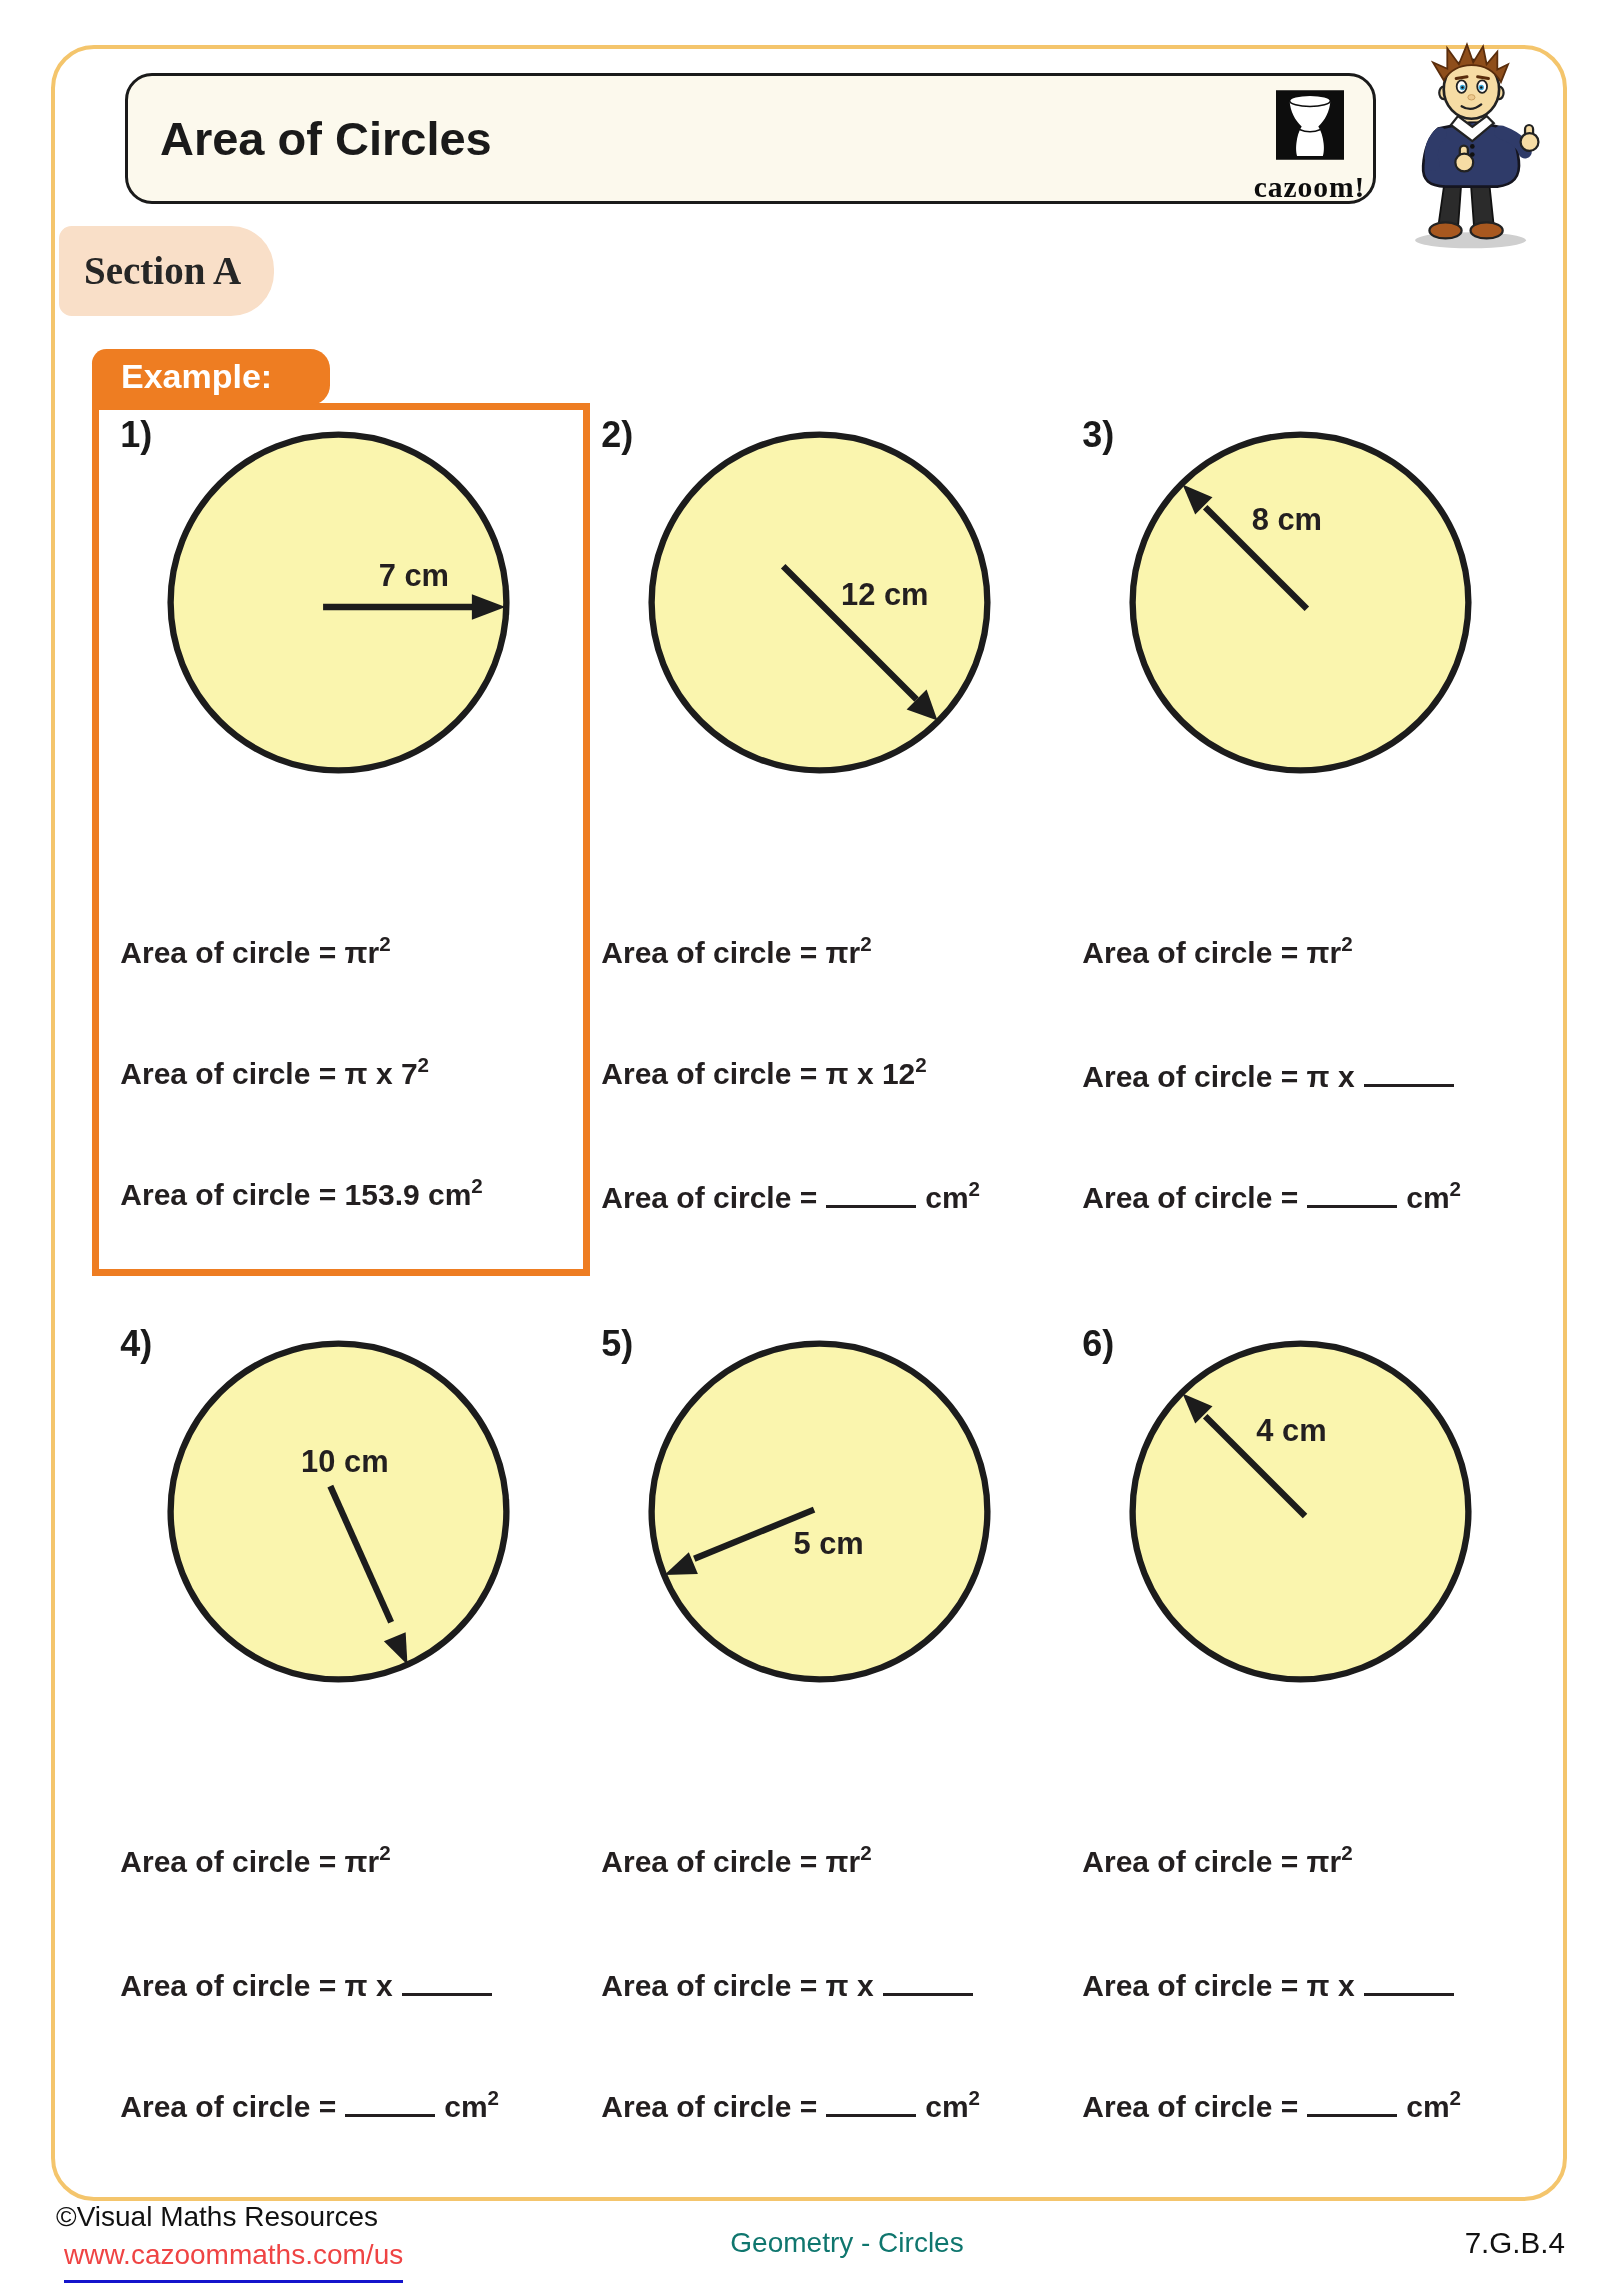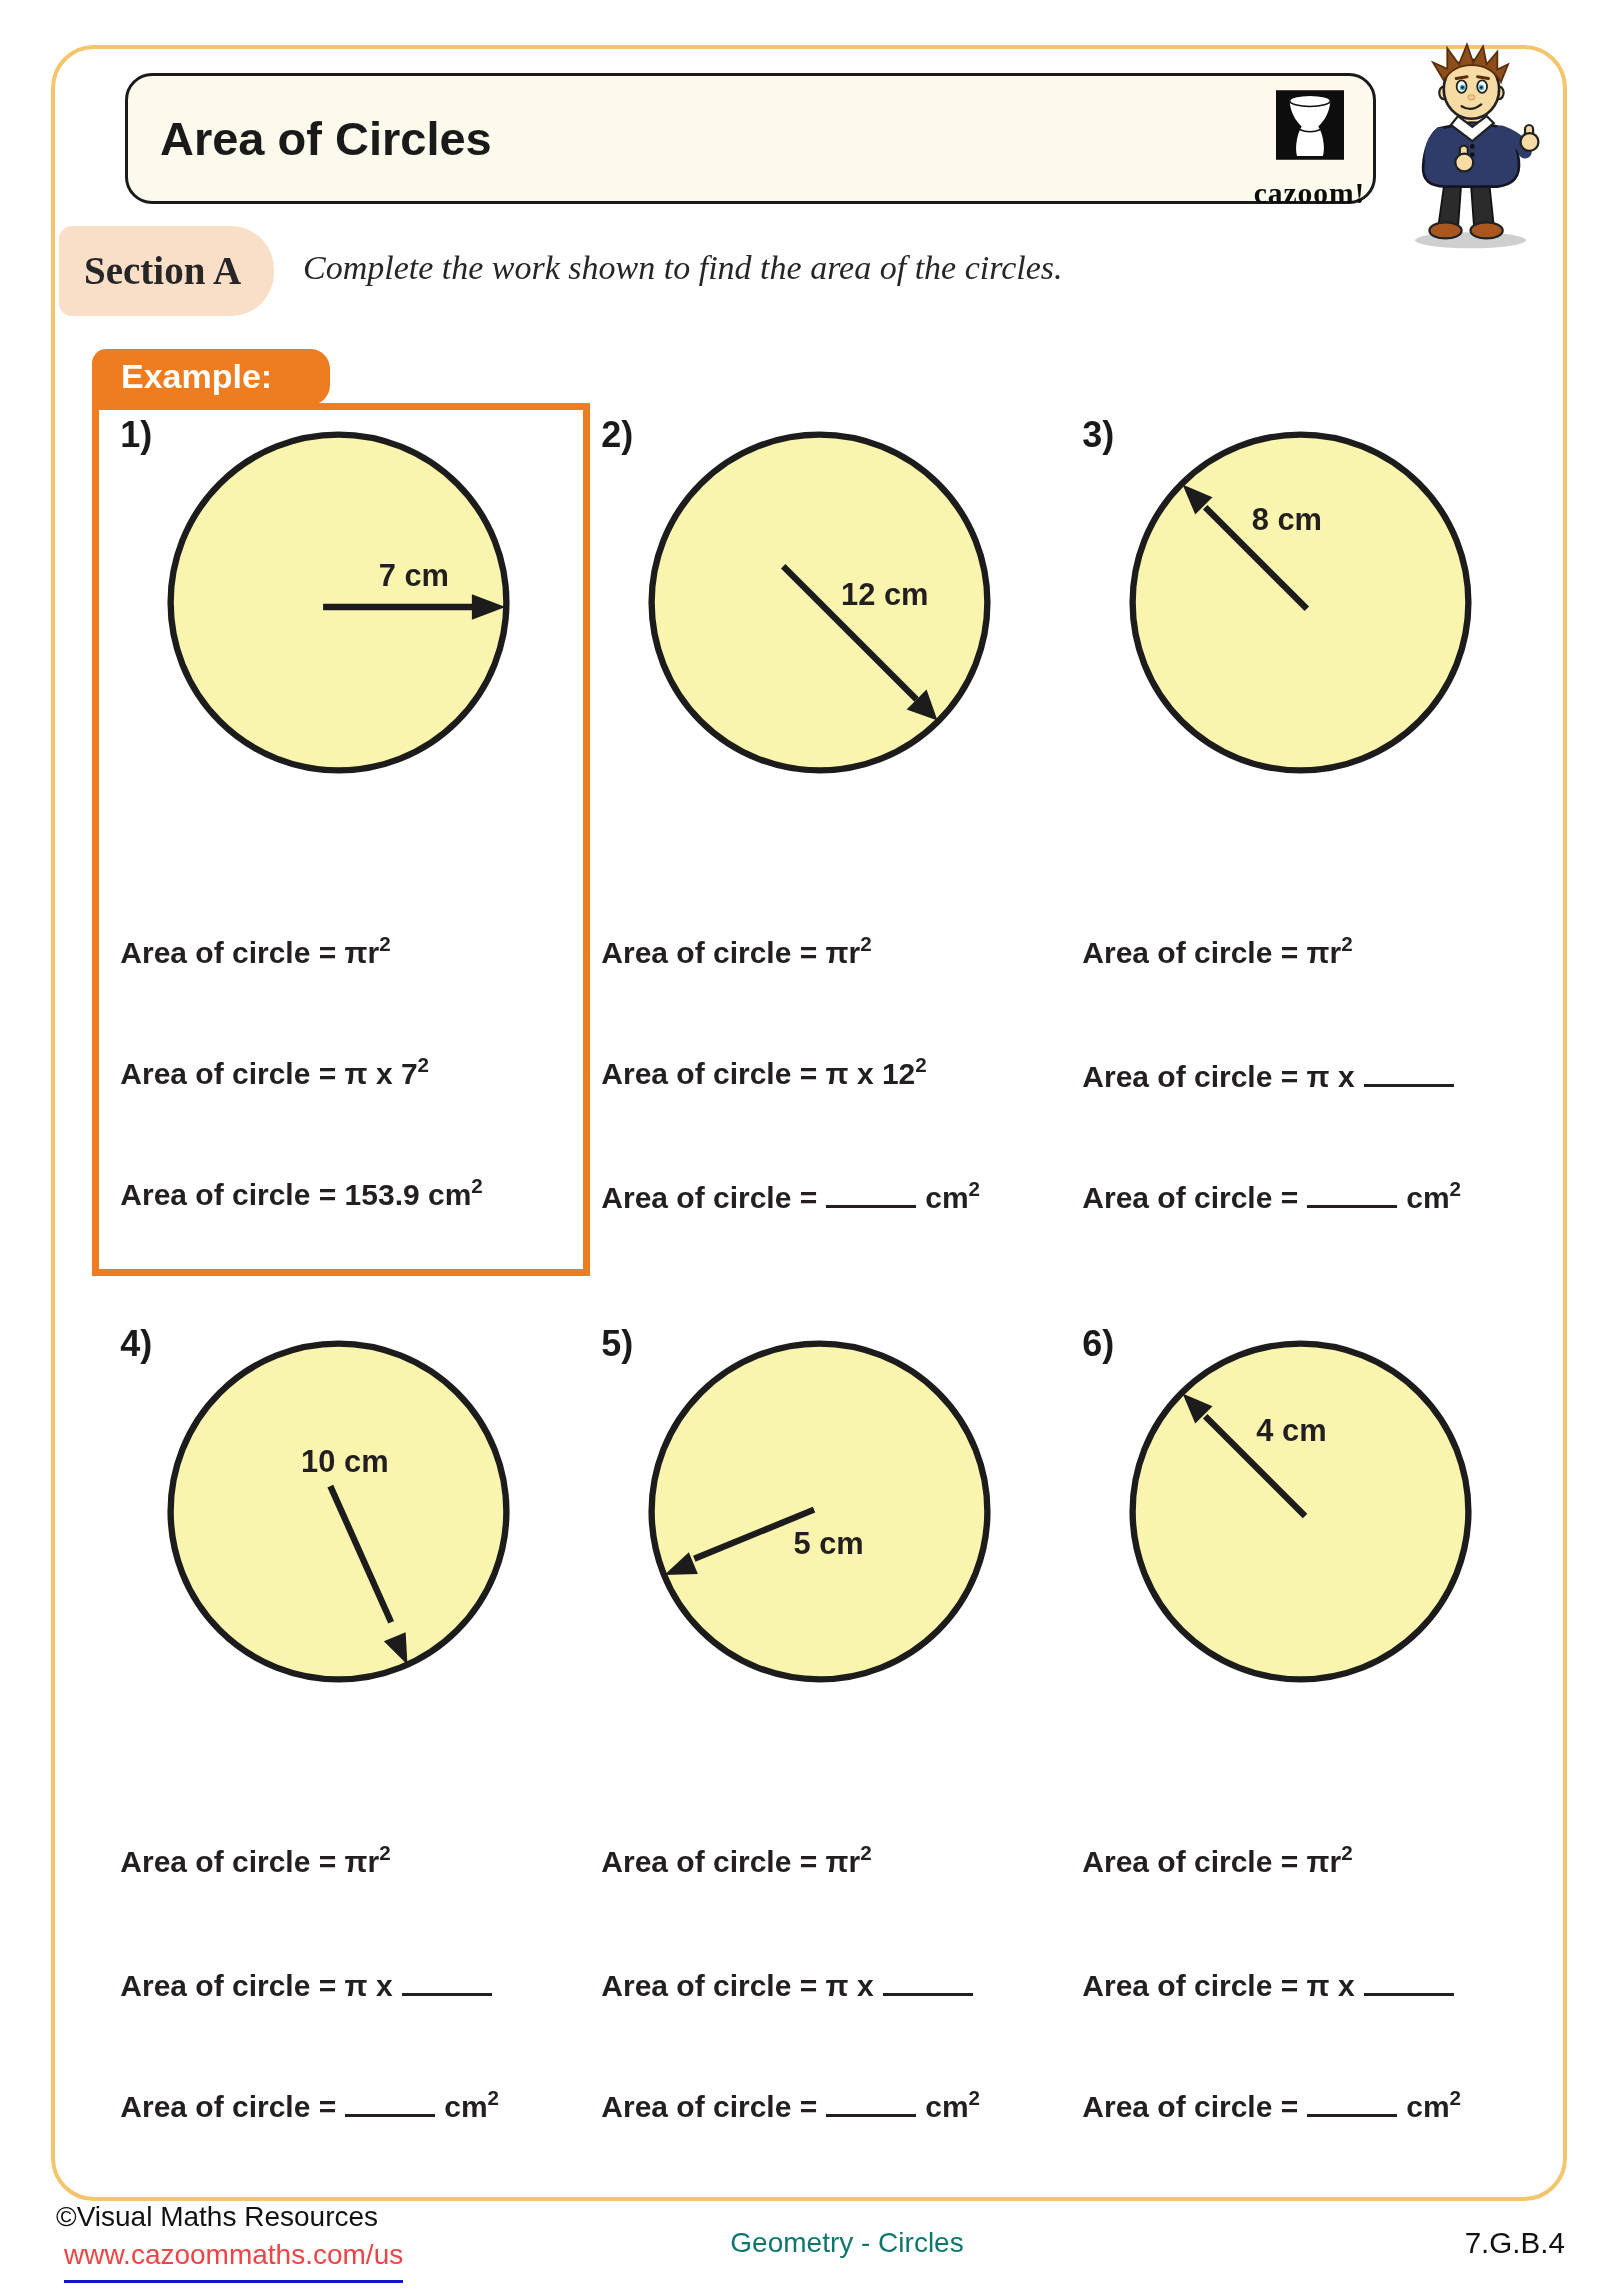"cazoom!" .brand-text { margin-top: 17px -> 11px }
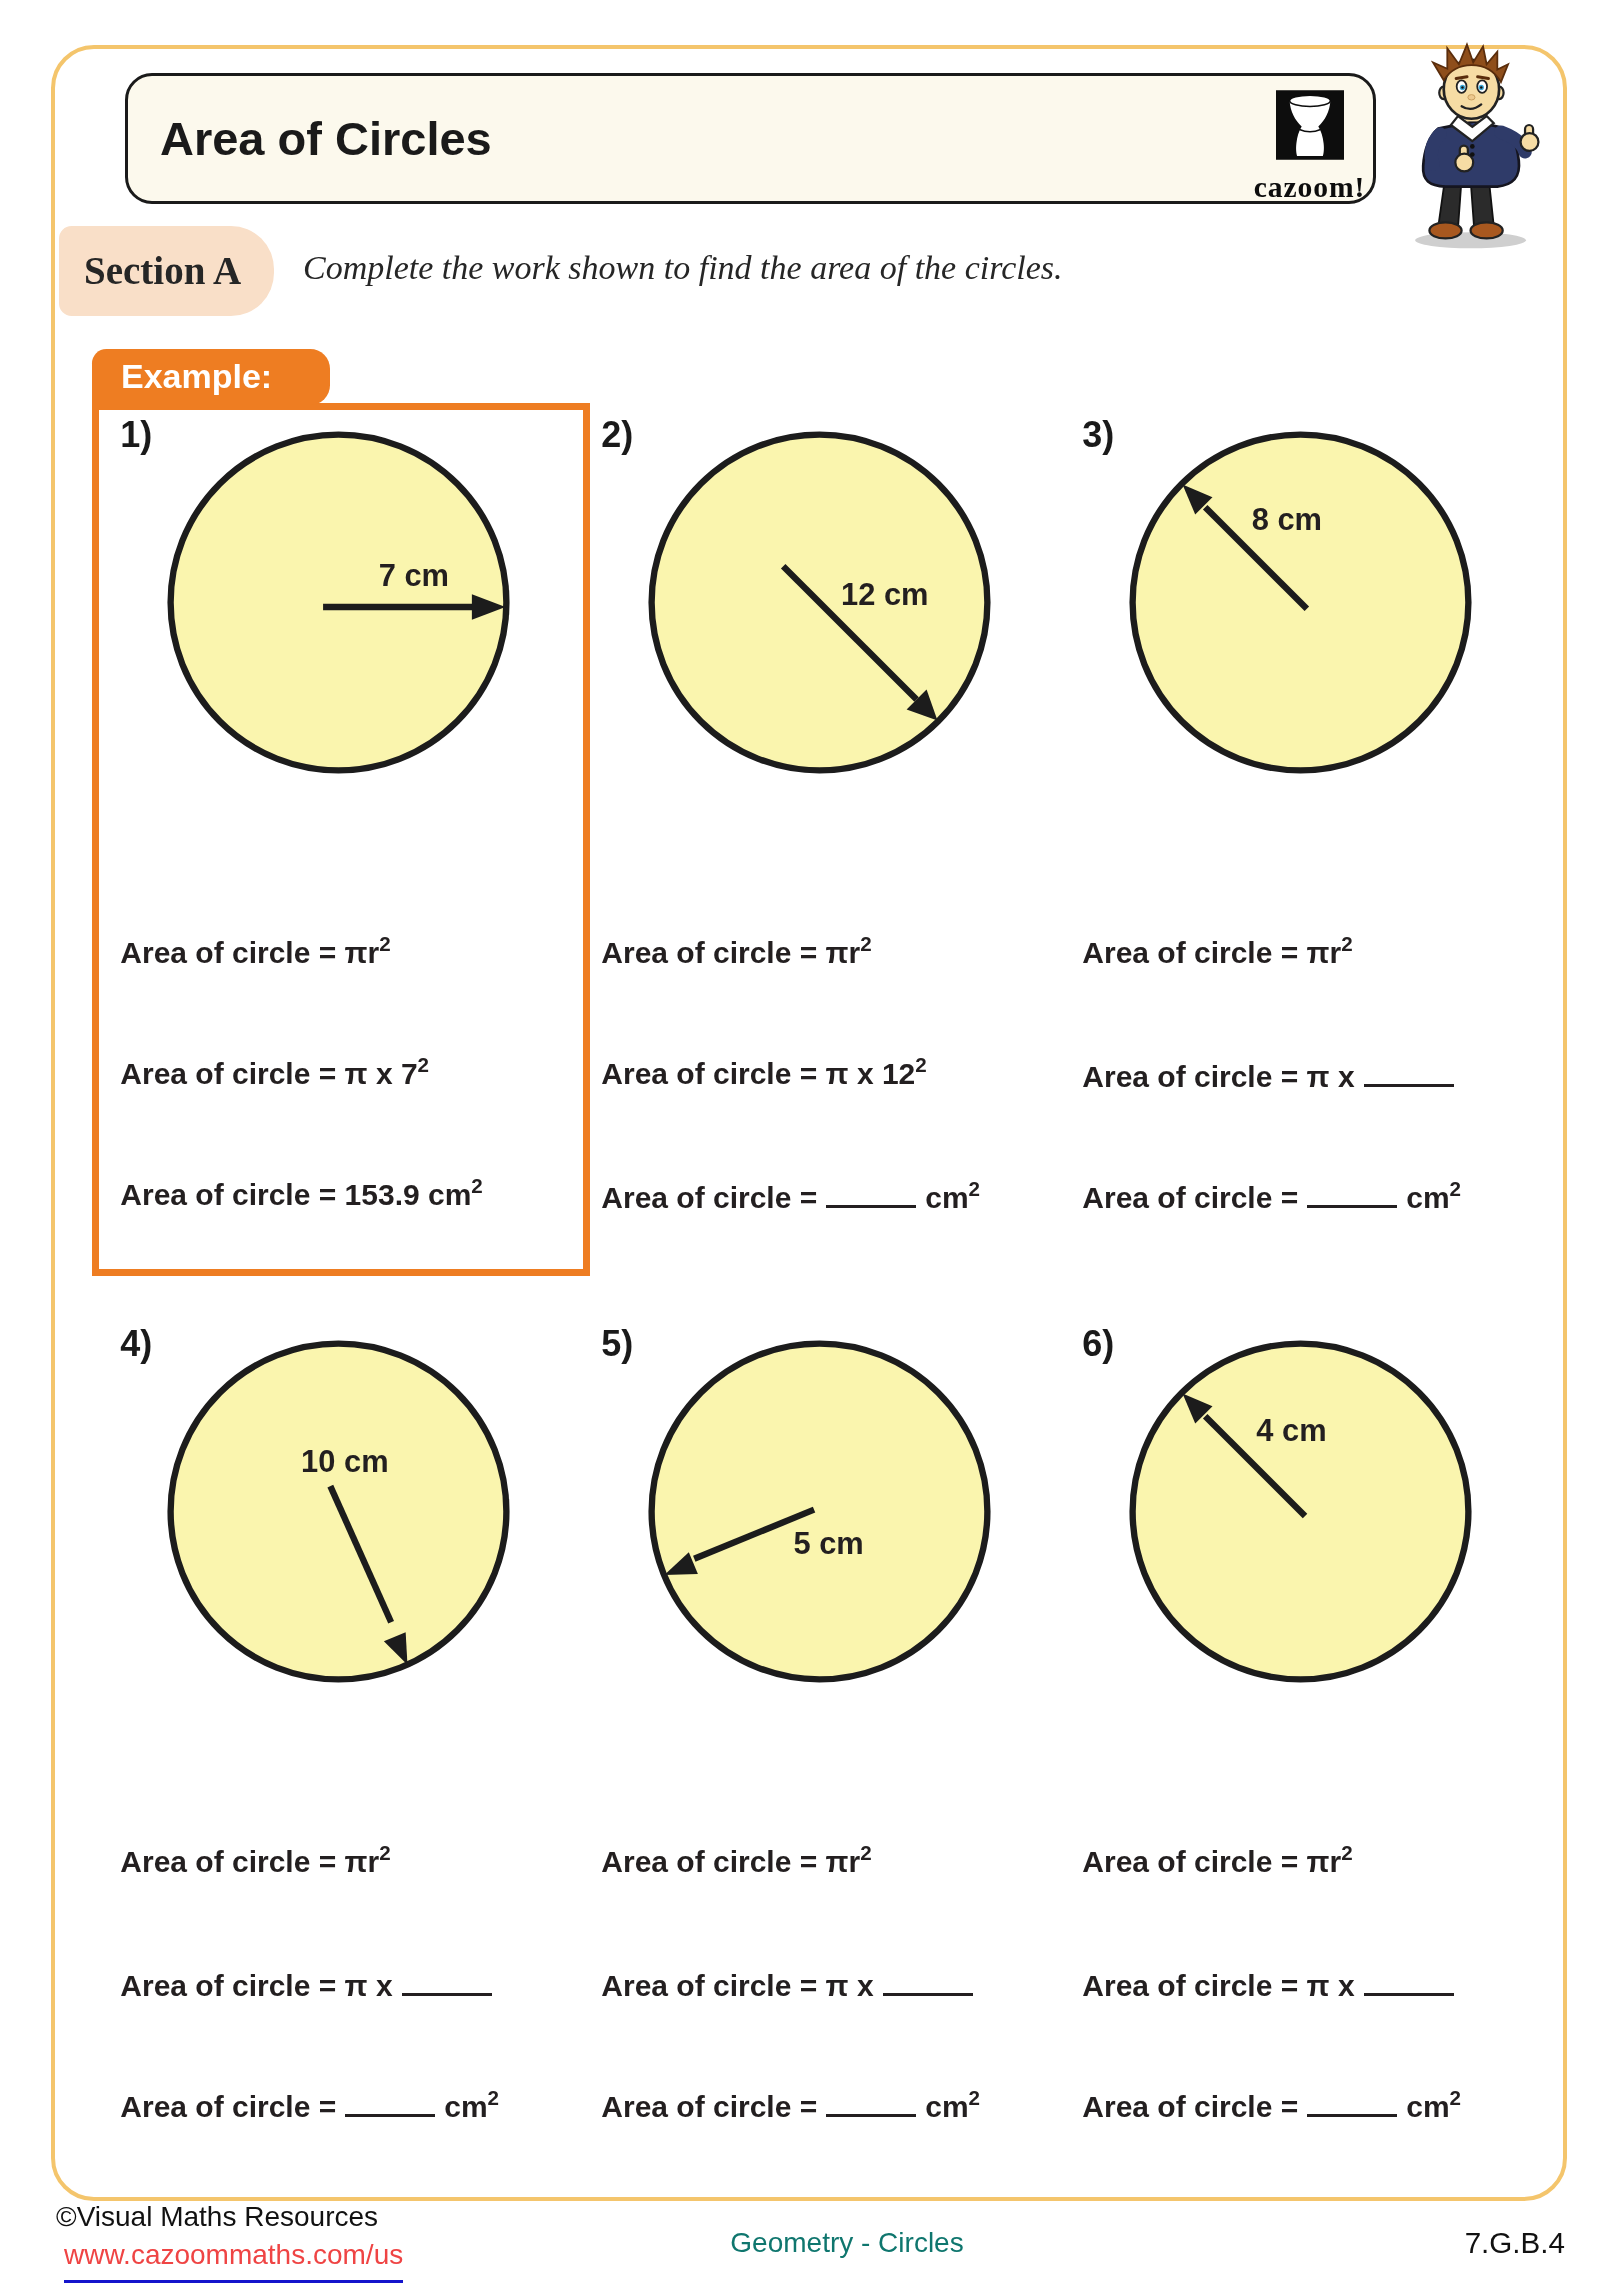"Complete the work shown to" div.instruction { html: <div>Complete the work shown to find the area of the circles.</div> -> none }
